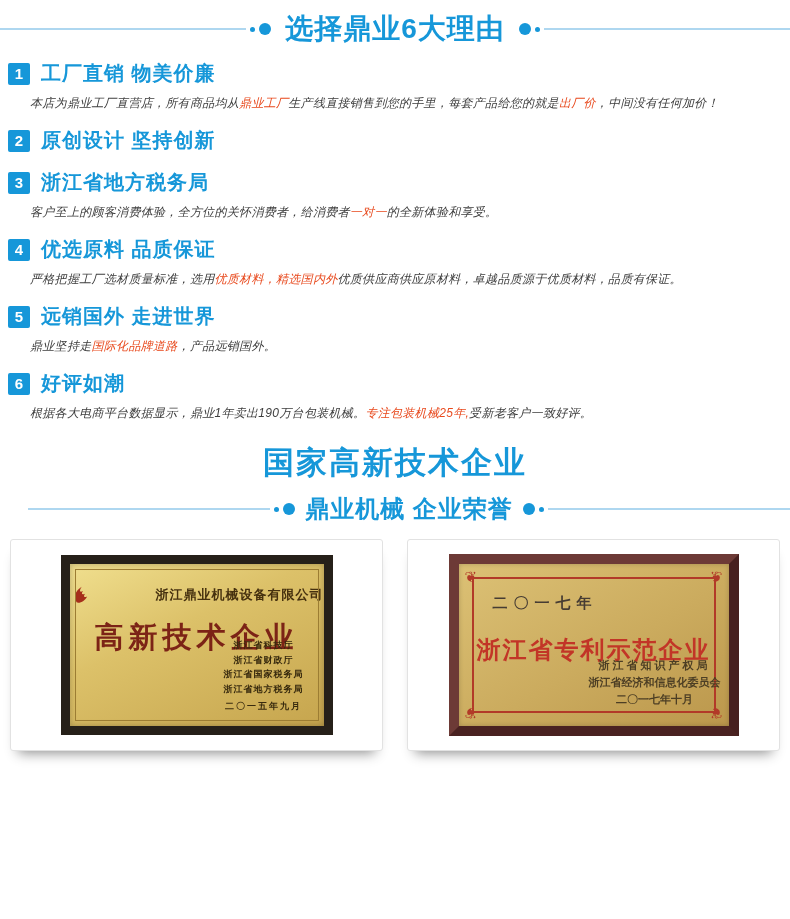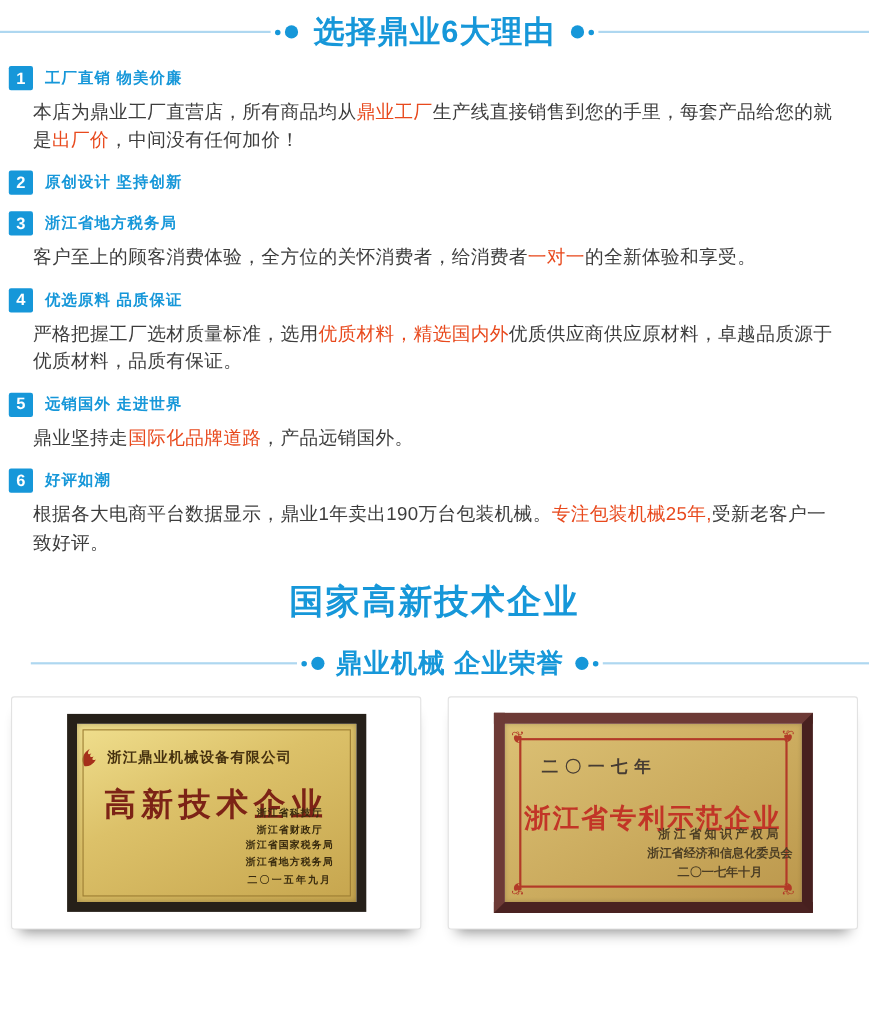"工厂直销 物美价廉" .reason-title { font-size: 14px -> 20px }
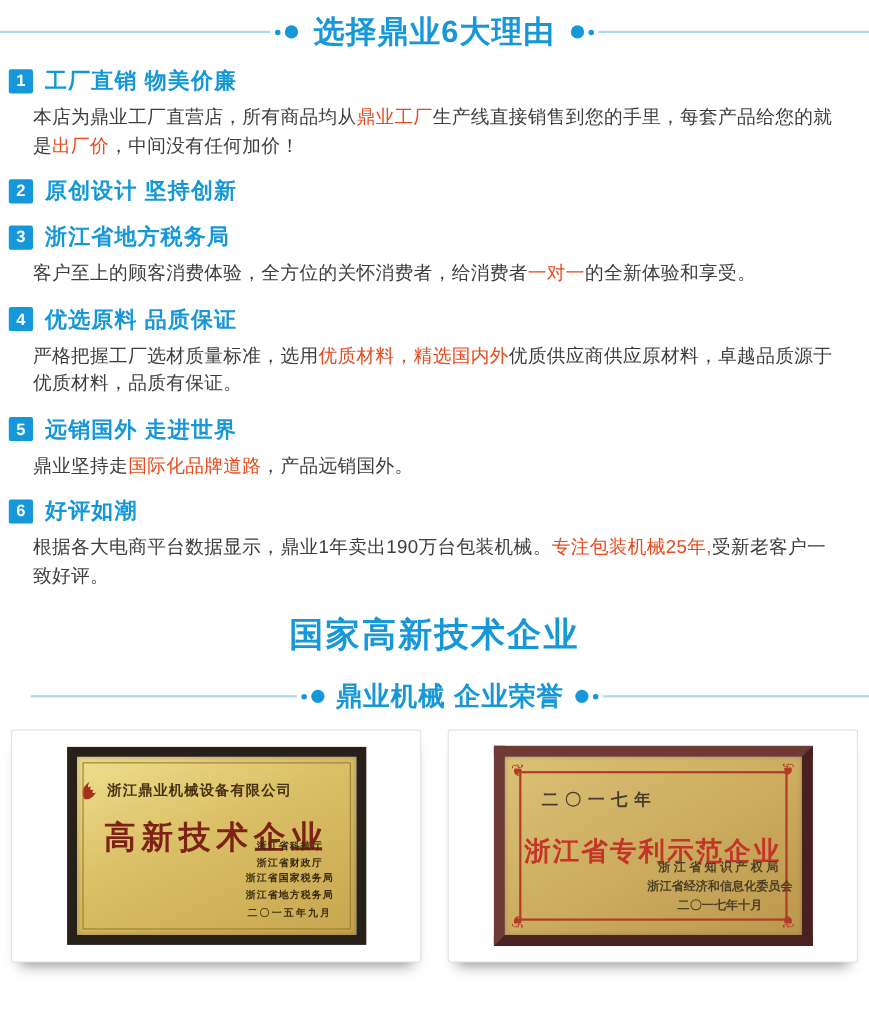"本店为鼎业工厂直营店，所有商品均从鼎业工厂生产线直接销售到您的手里，每套产品给您" .reason-body { font-size: 17px -> 12px; font-style: none -> italic }
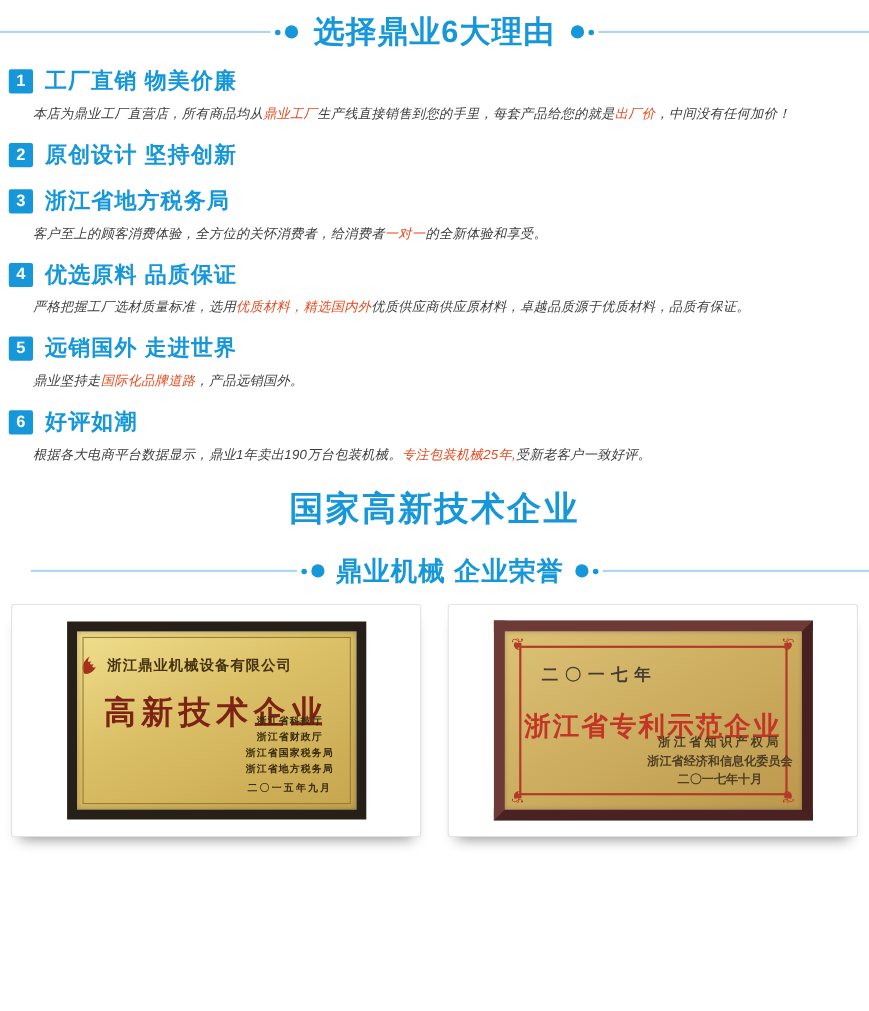"国家高新技术企业" .big-title { margin: 20px 0 15px -> 20px 0 5px }
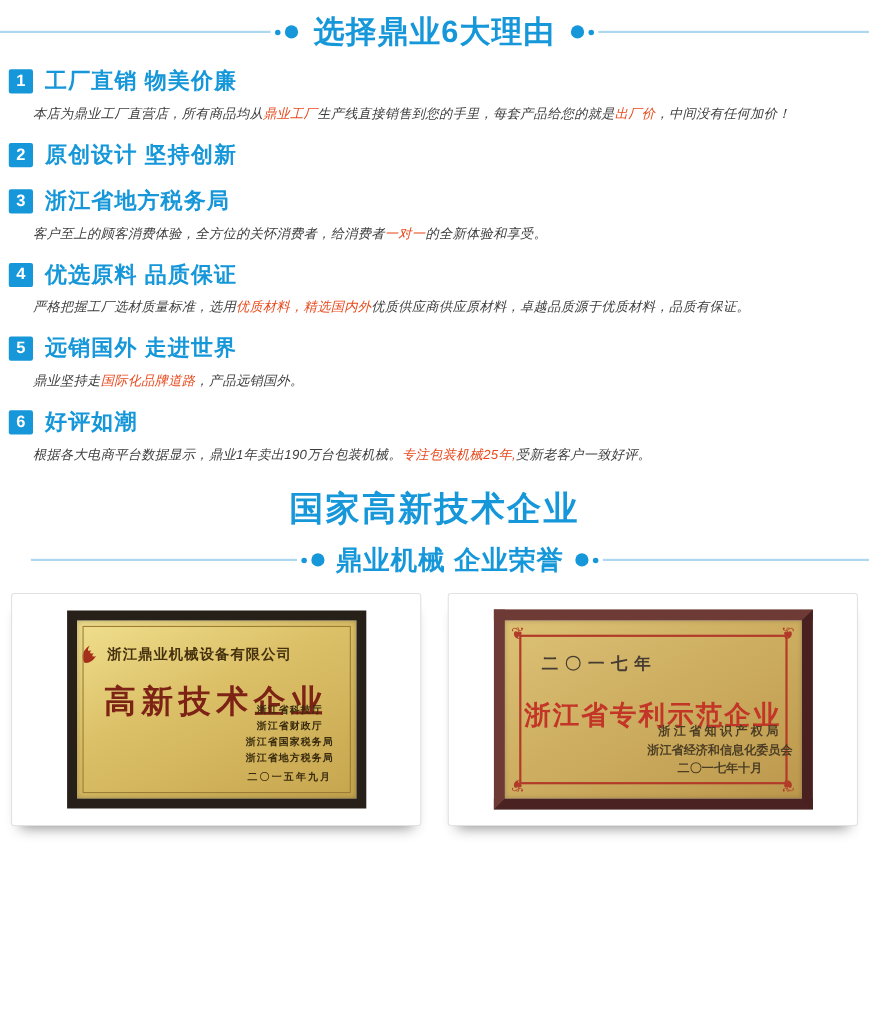"浙江鼎业机械设备有限公司" .p1-head { justify-content: flex-start -> space-between }
